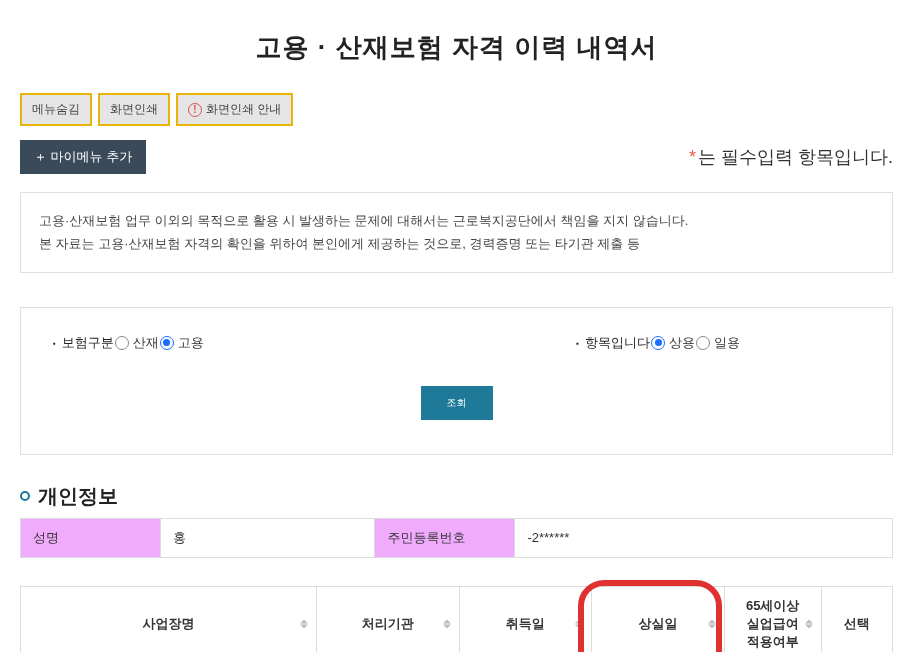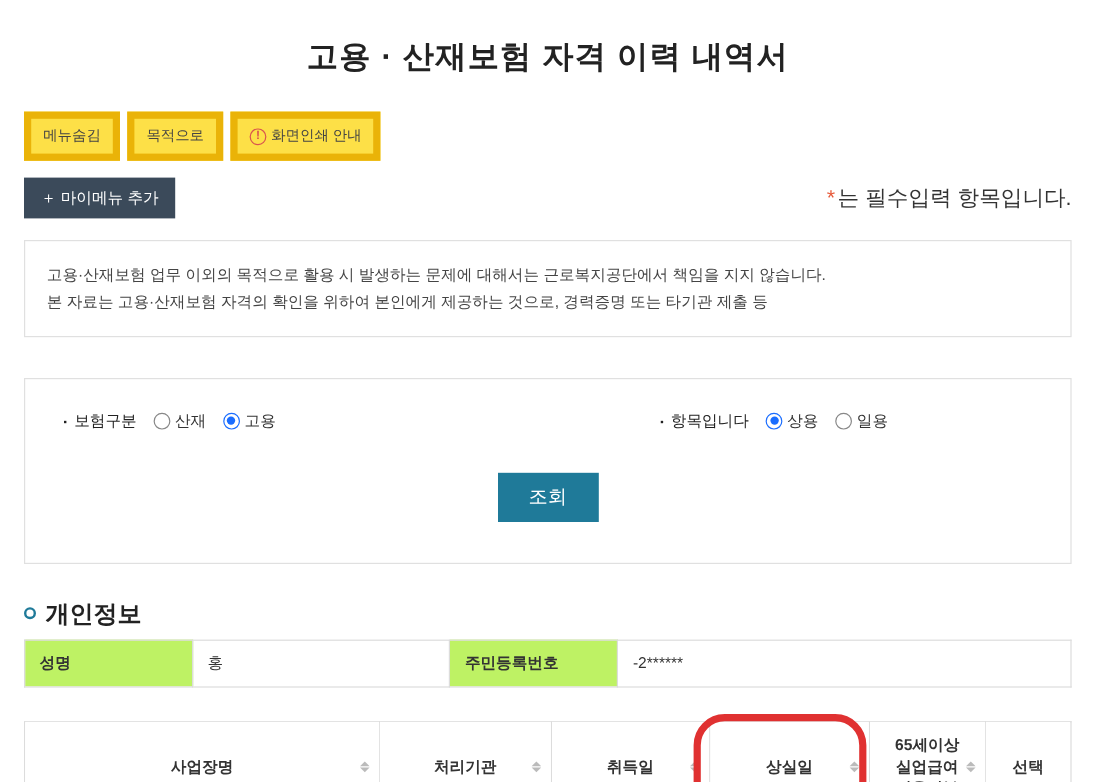"메뉴숨김" .btn-gray { background: #fde047 -> #e5e5e5; border: 6px solid #eab308 -> 2px solid #eab308 }
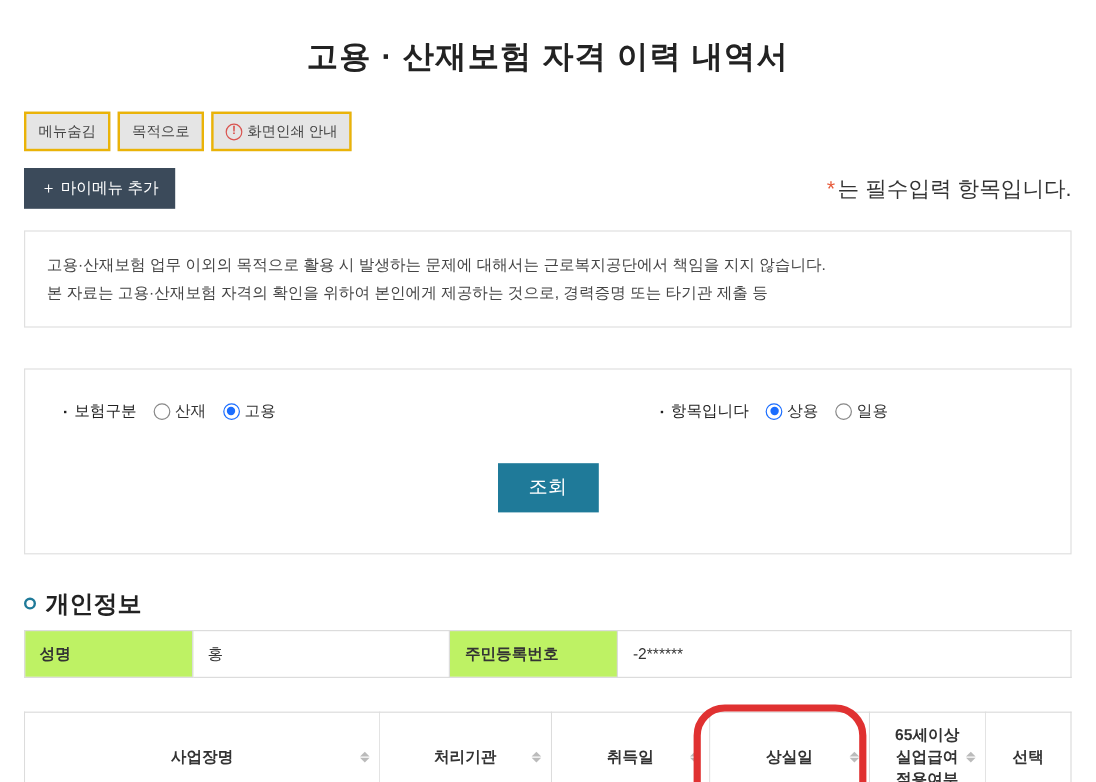"목적으로" button.btn-gray { text: 목적으로 -> 화면인쇄 }
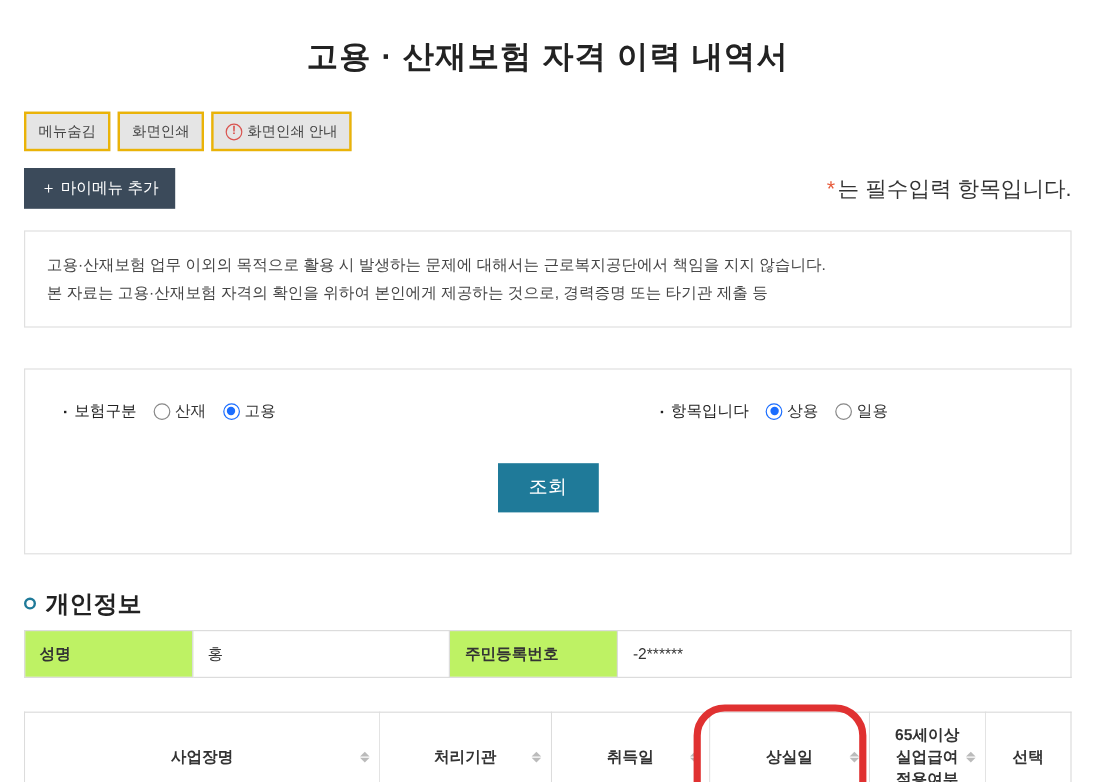"보험구분" .filter-group { gap: 14px -> 1px }
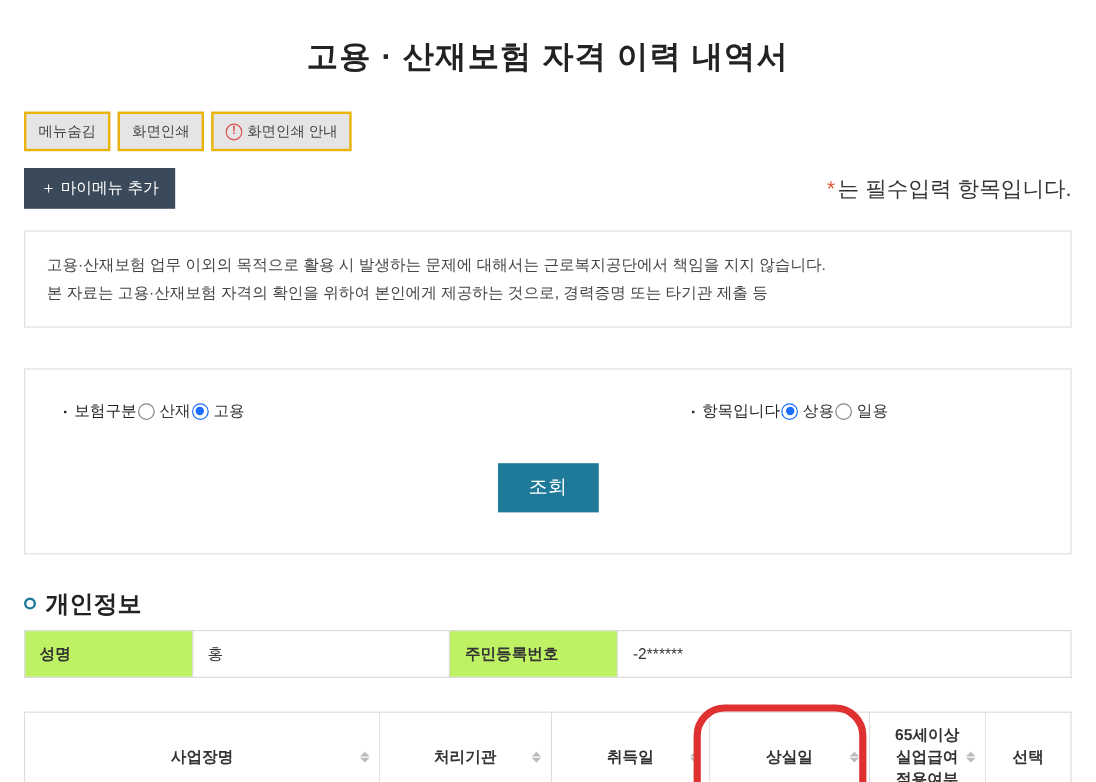"조회" .btn-search { font-size: 16px -> 10px }
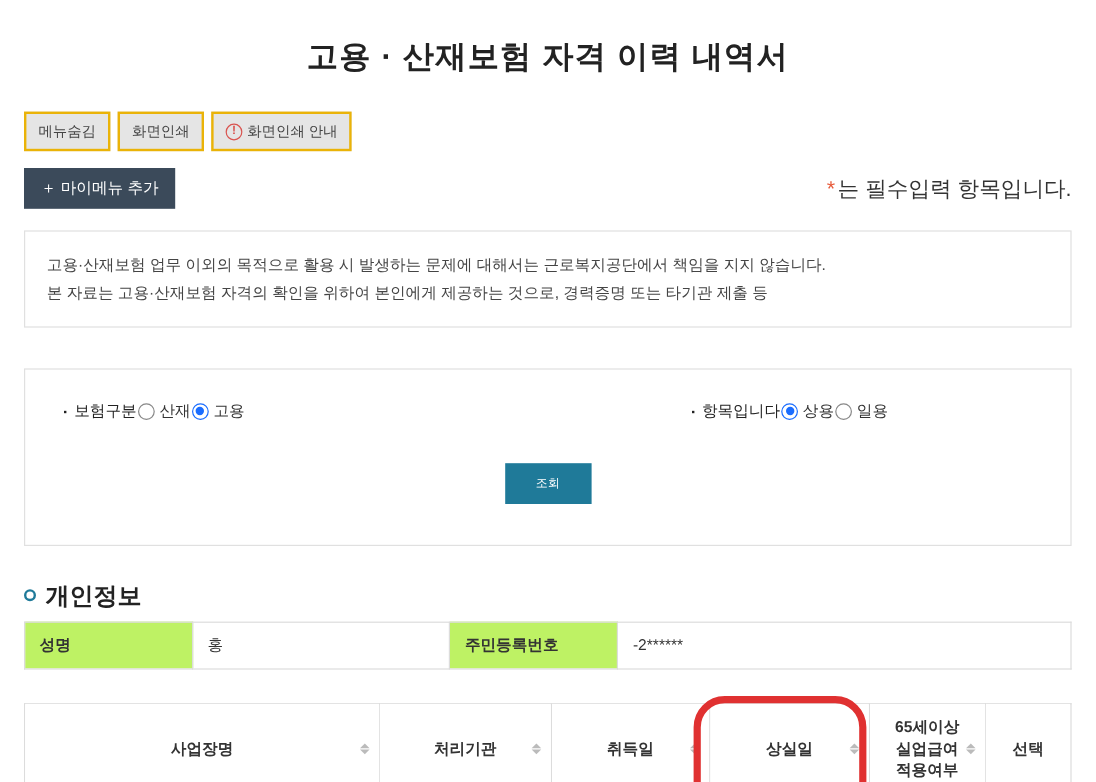"성명" .info-table th { background: #bef264 -> #f0abfc; font-weight: 700 -> 400 }
